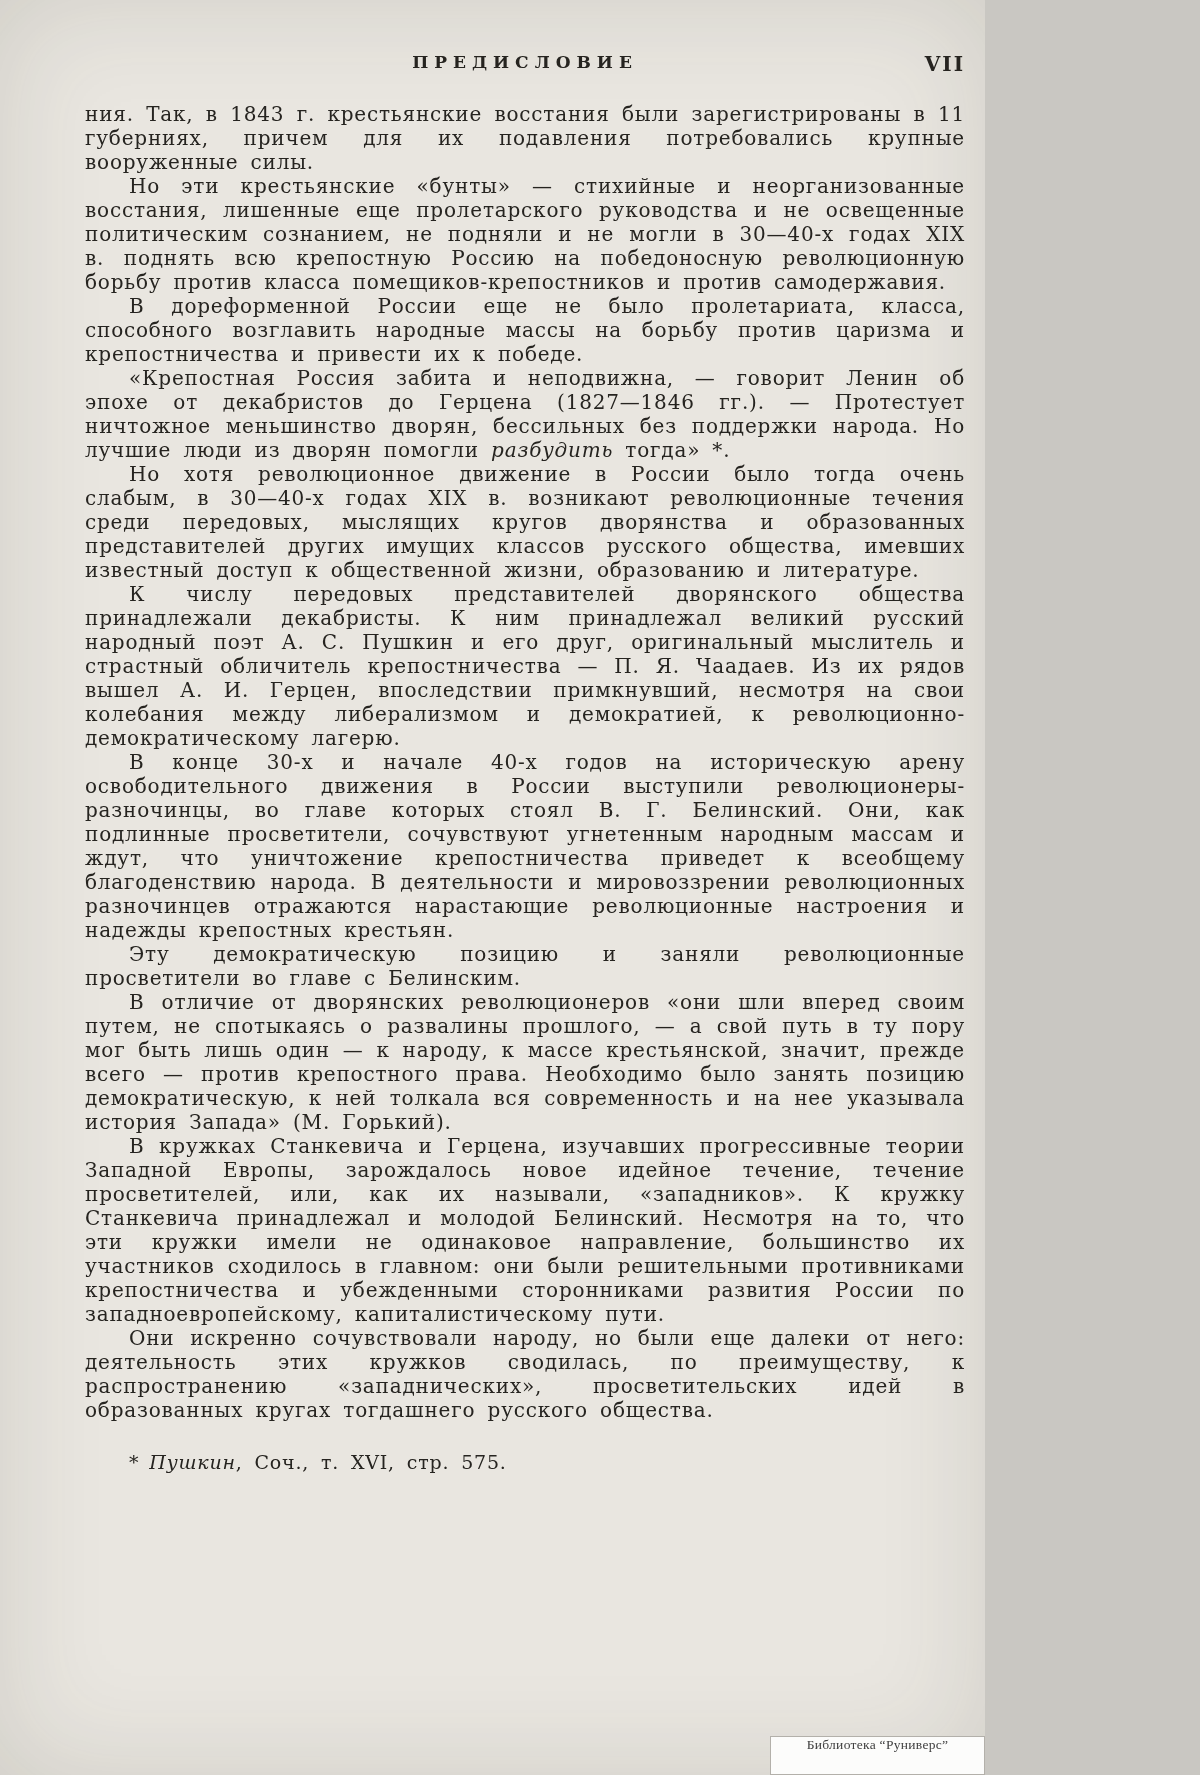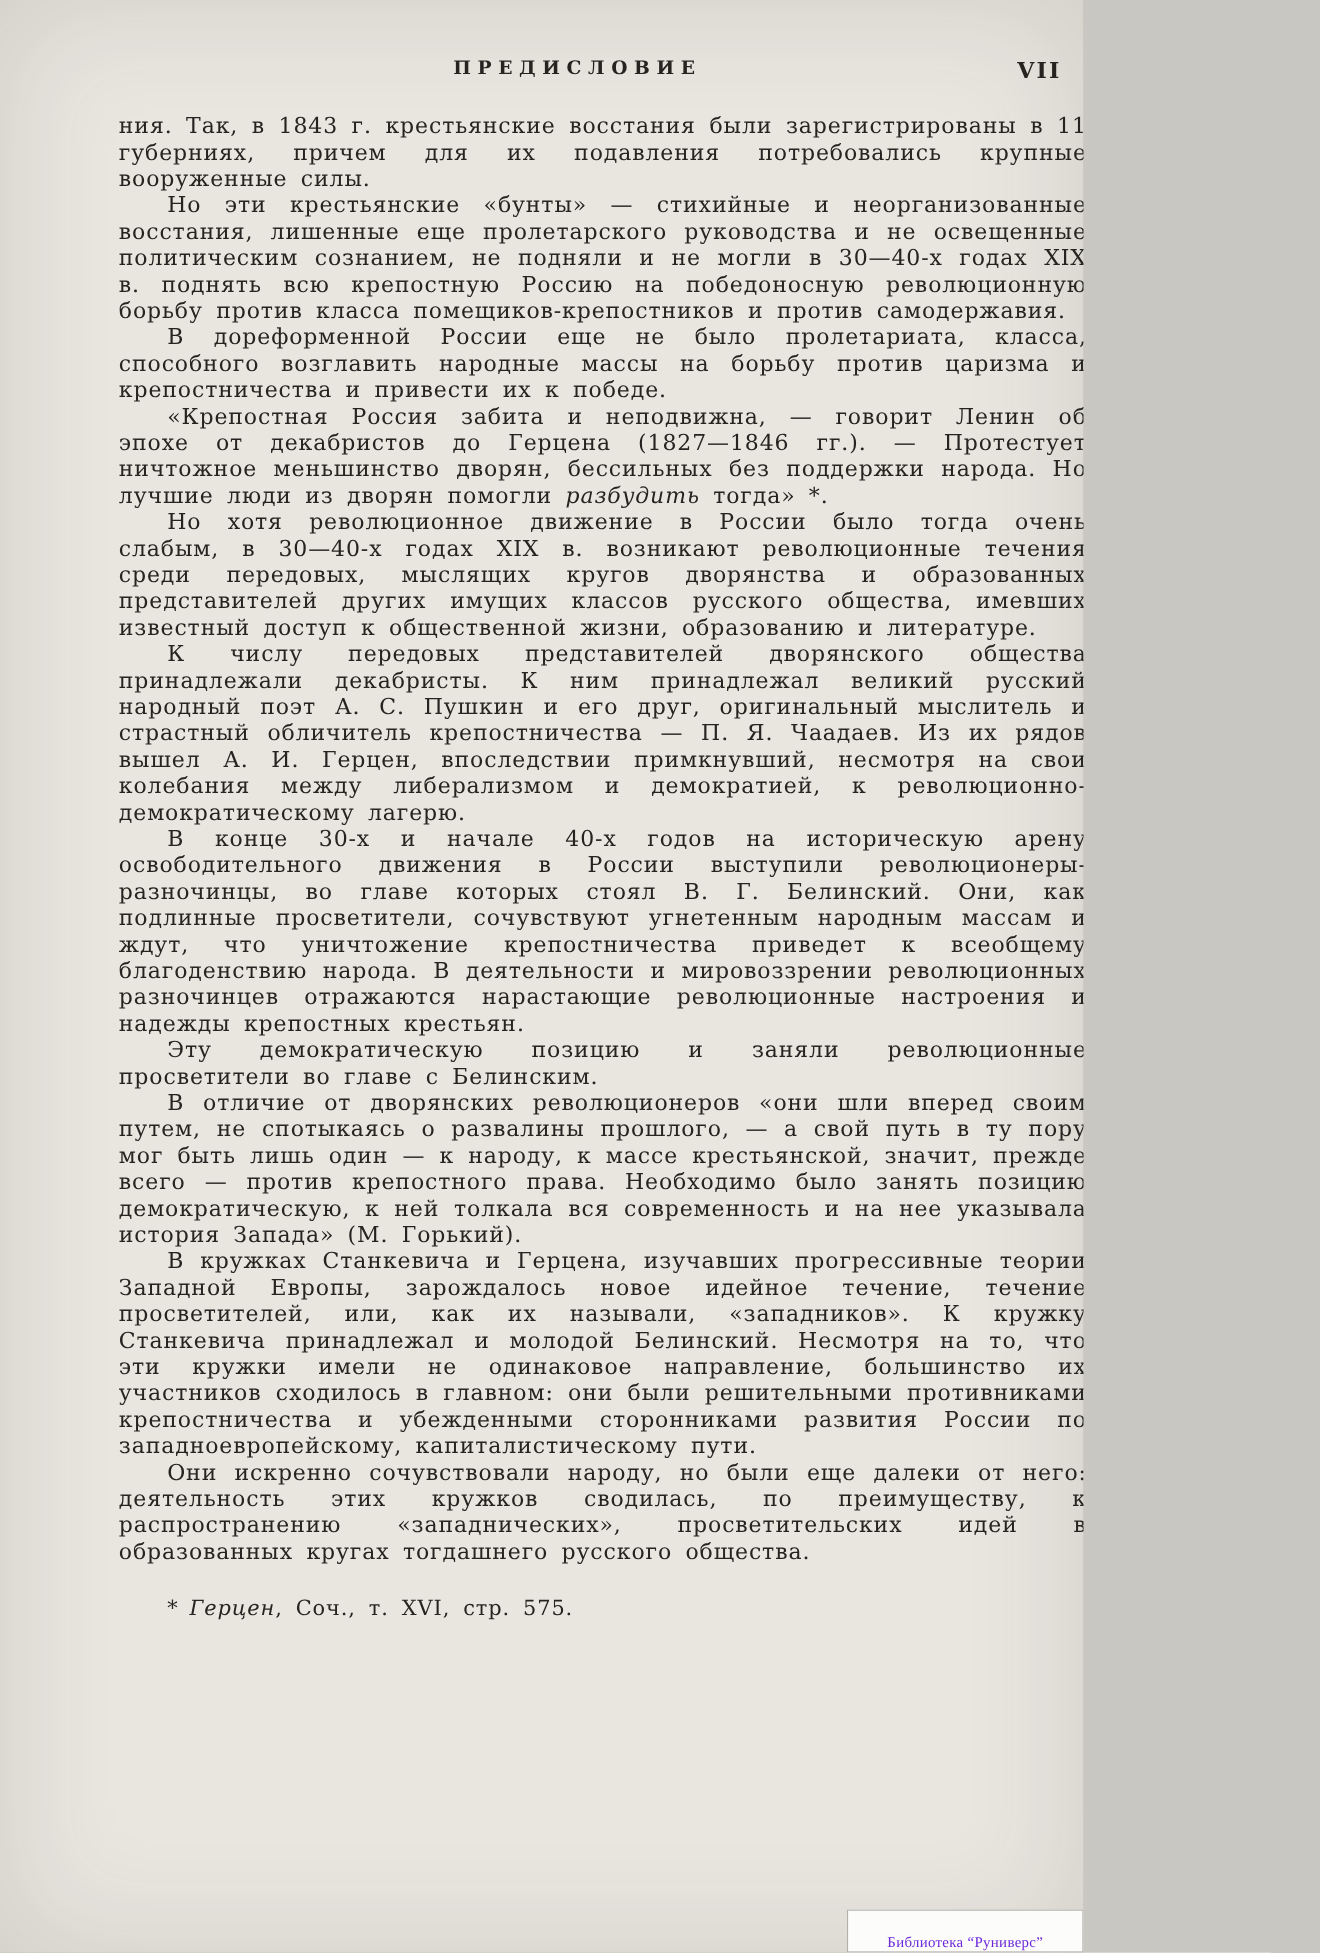"ния. Так, в 1843 г." .text-block { margin-left: 23px -> none }
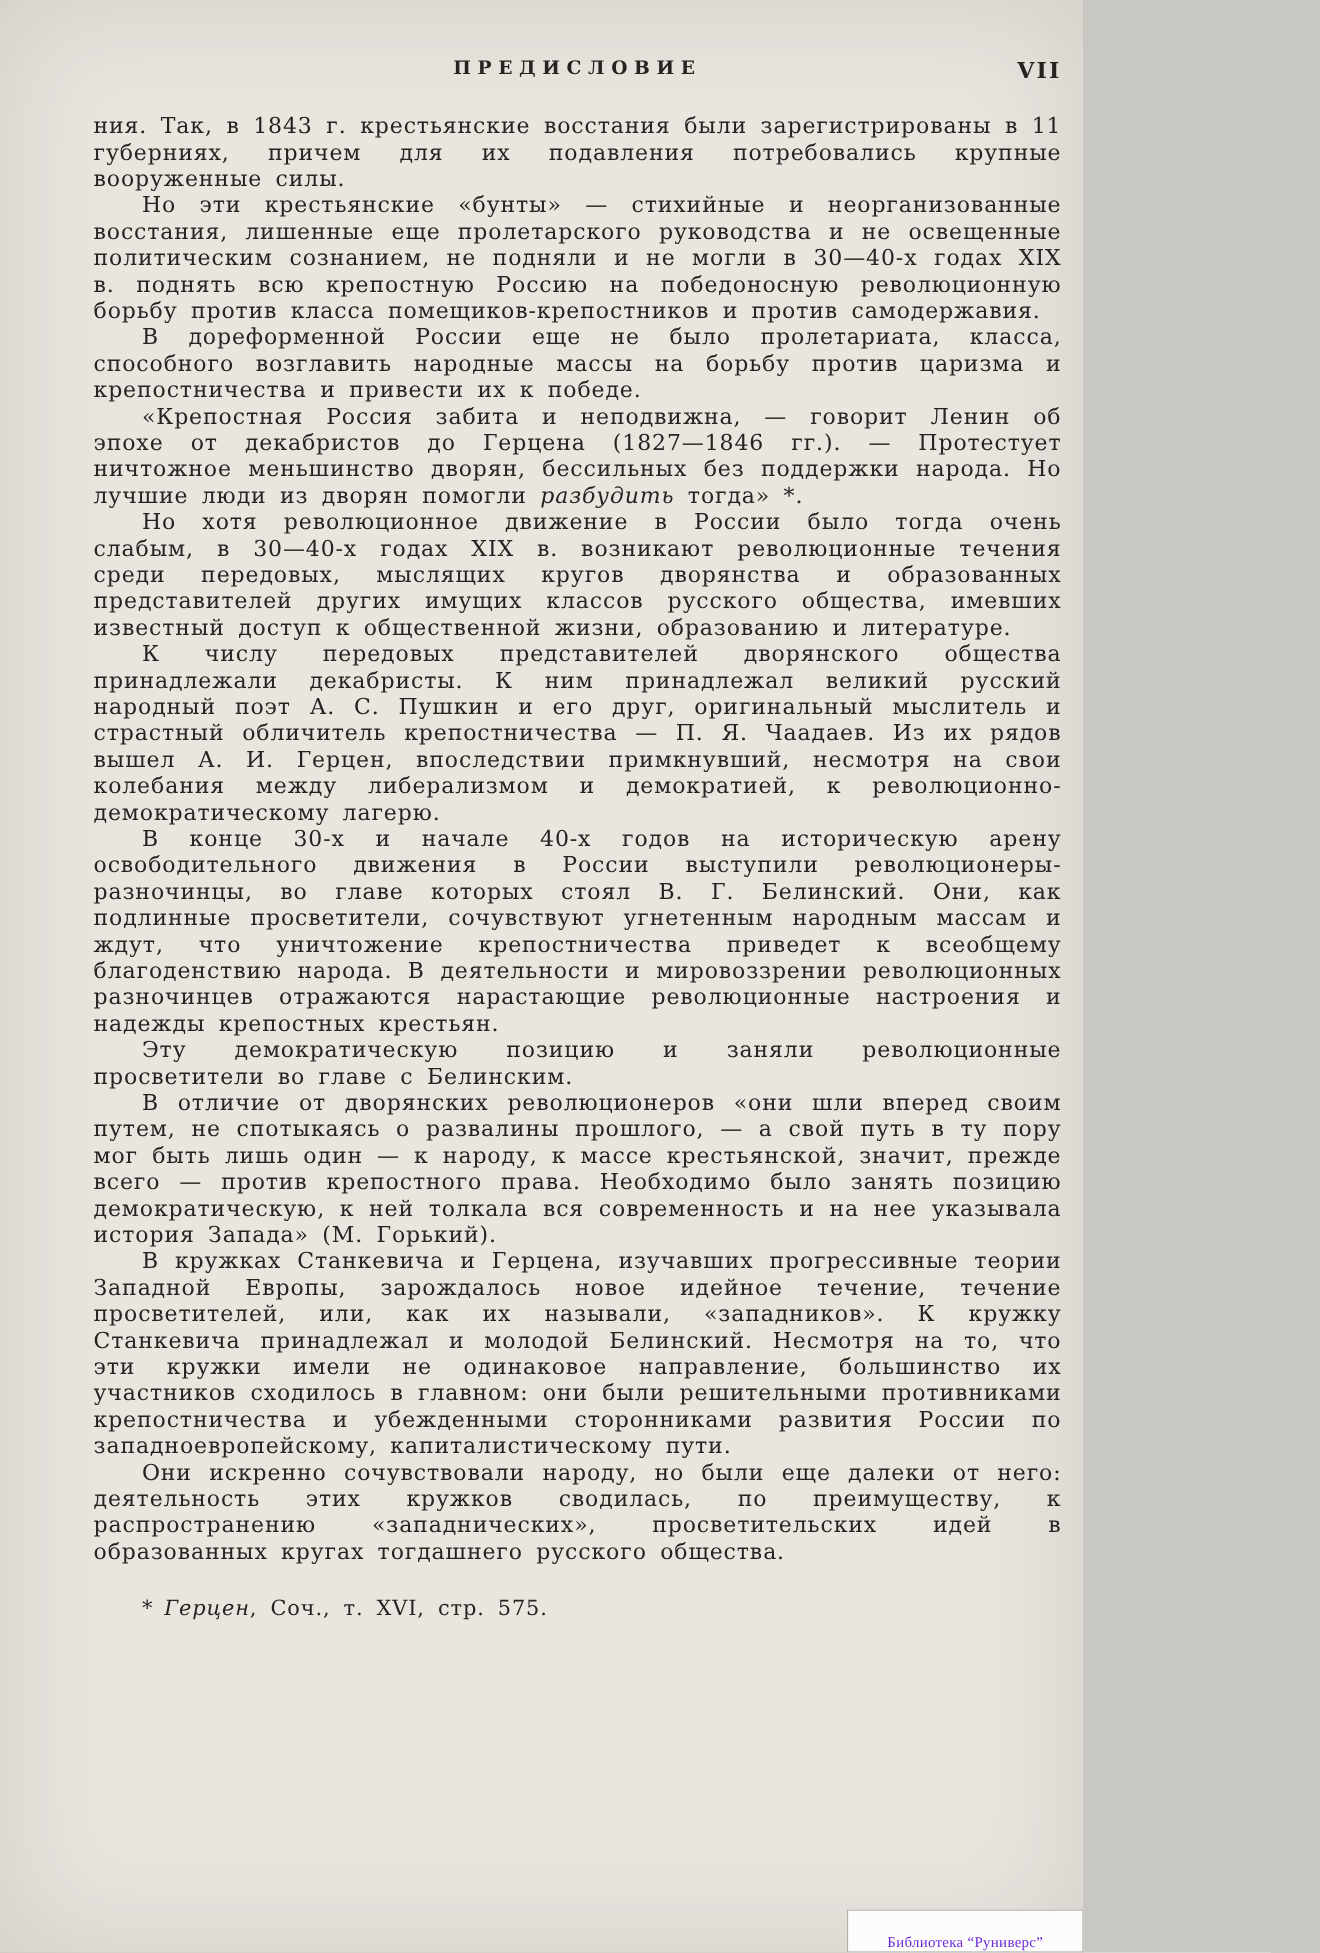"Герцен" em.emph { text: Герцен -> Пушкин }
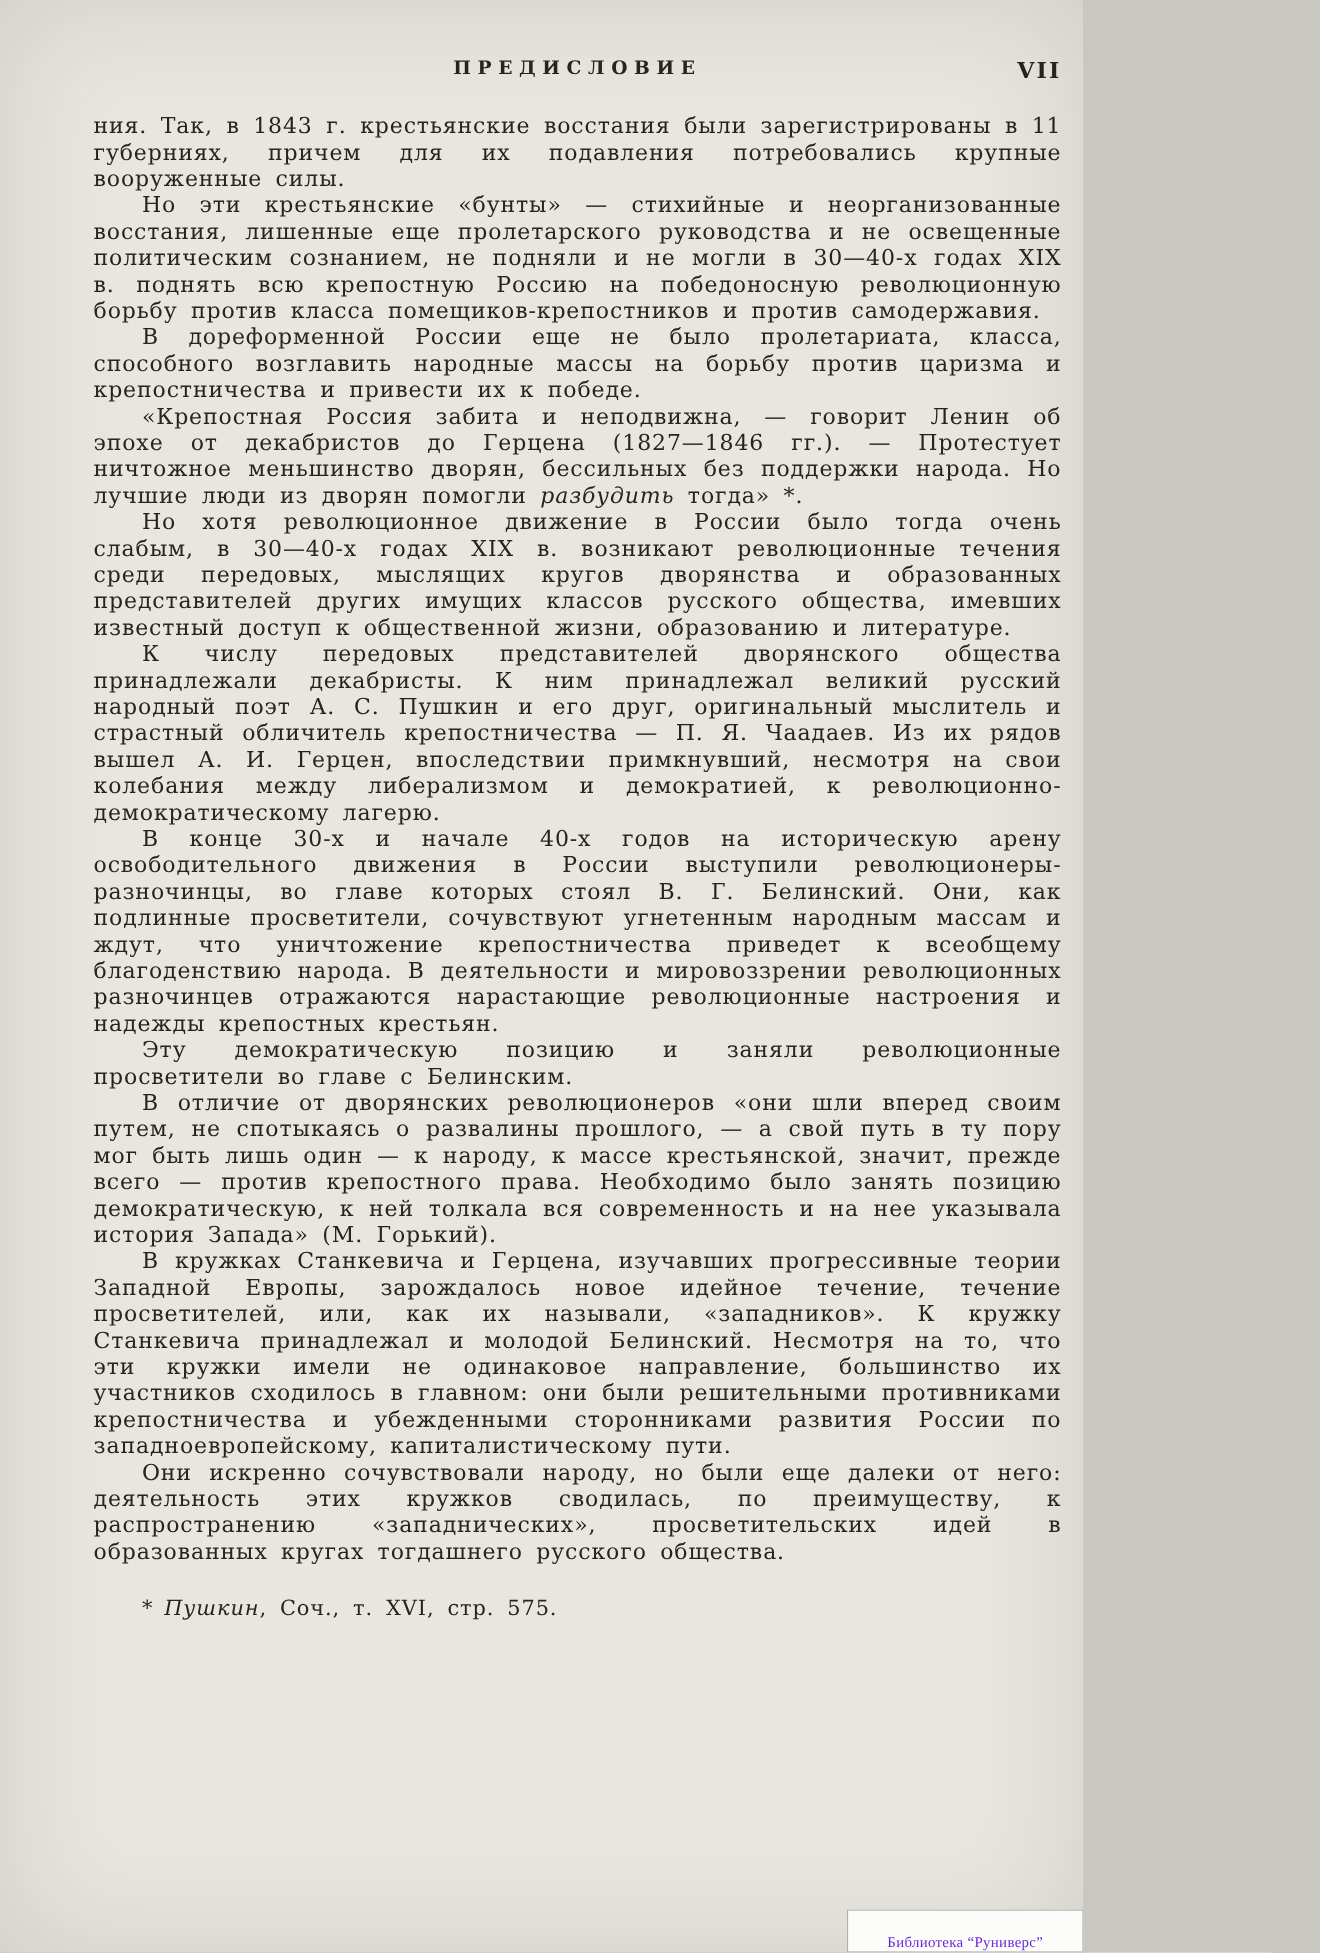"Библиотека “Руниверс”" .watermark { align-items: flex-end -> flex-start; color: #6d28d9 -> #404040 }
